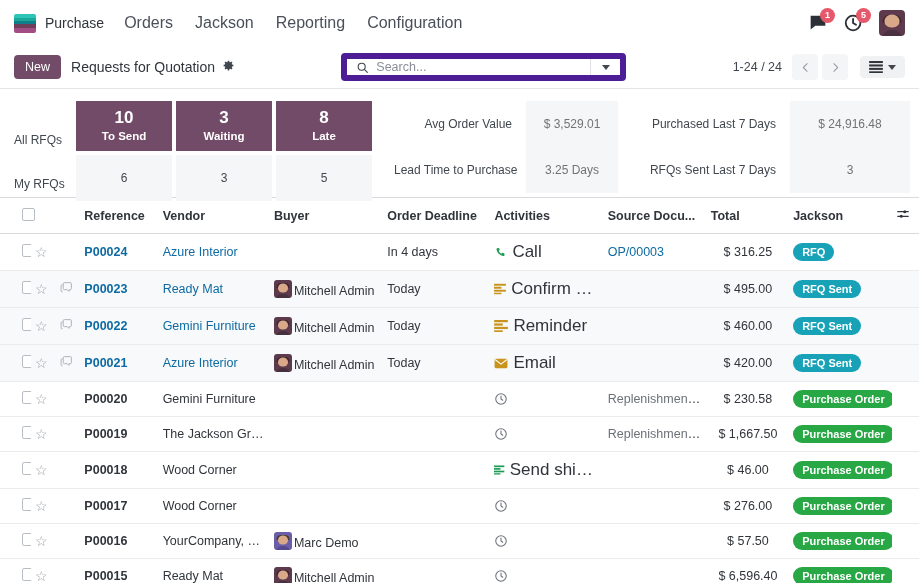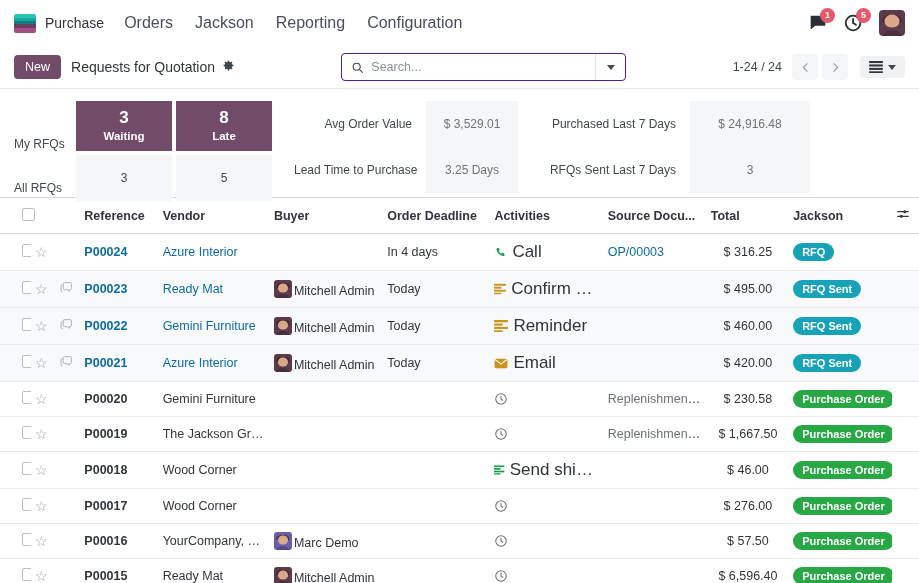"Search..." .searchview { border: 1px solid #4c1d95 -> 6px solid #4c1d95 }
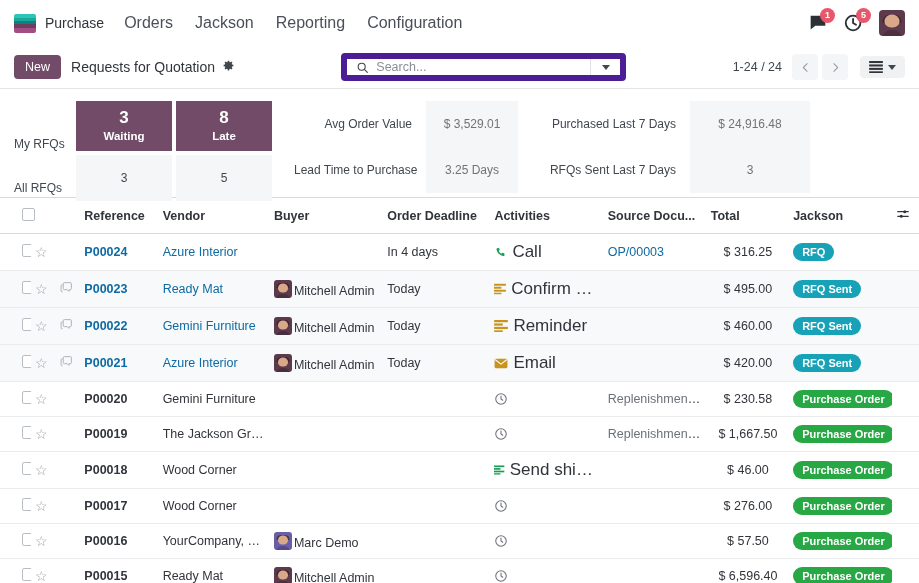"10" div.kpi-col { html: none -> <div> <div> <span>10</span> <span>To Send</span> </div> <div>6</div> </div> }
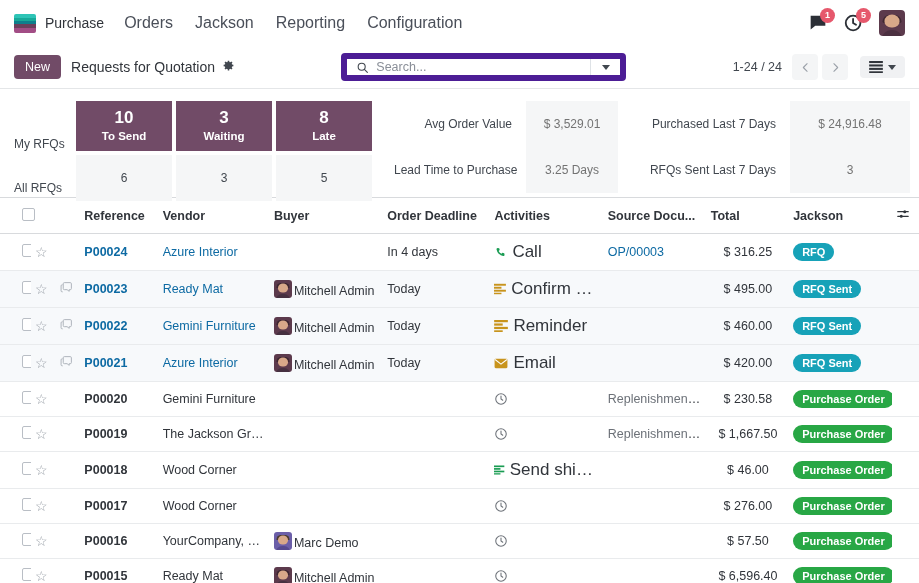"My RFQs" div.kpi-rowlabel { order: before "All RFQs" -> after "All RFQs" }
